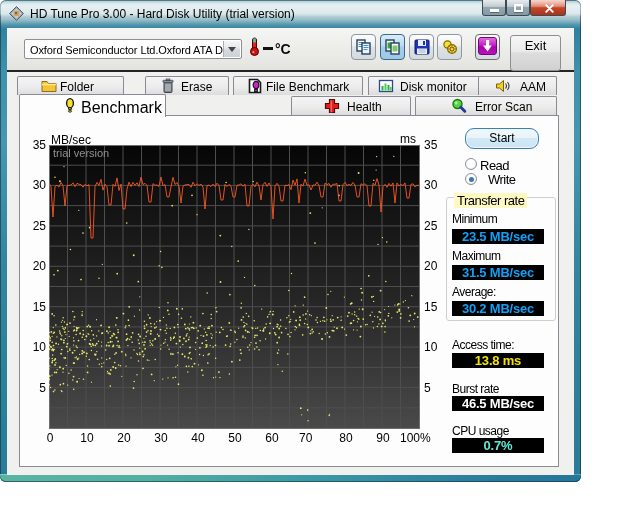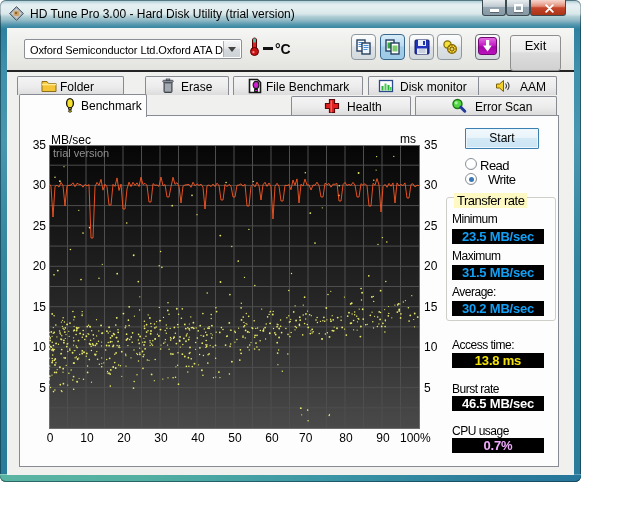"Benchmark" #tab-bench { font-size: 12px -> 16px; width: 128px -> 147px }
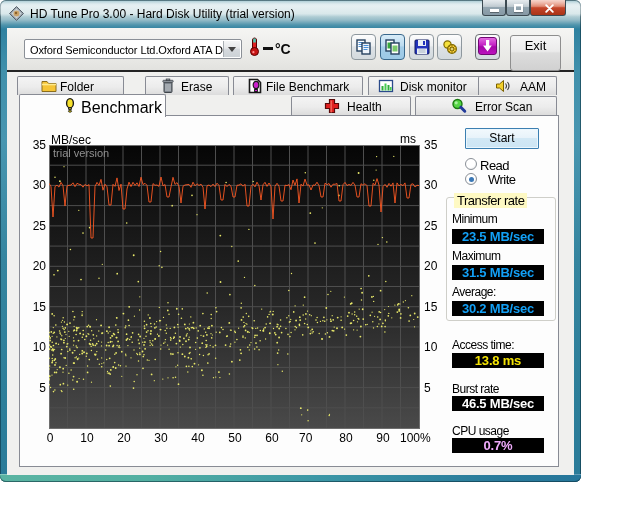"Start" div.abs { border-radius: 1px -> 9px }
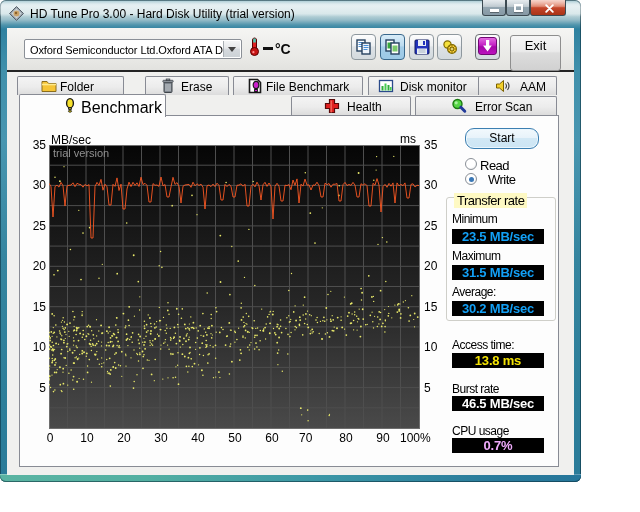"0.7%" div.vbox { color: #f0abfc -> #5eead4 }
